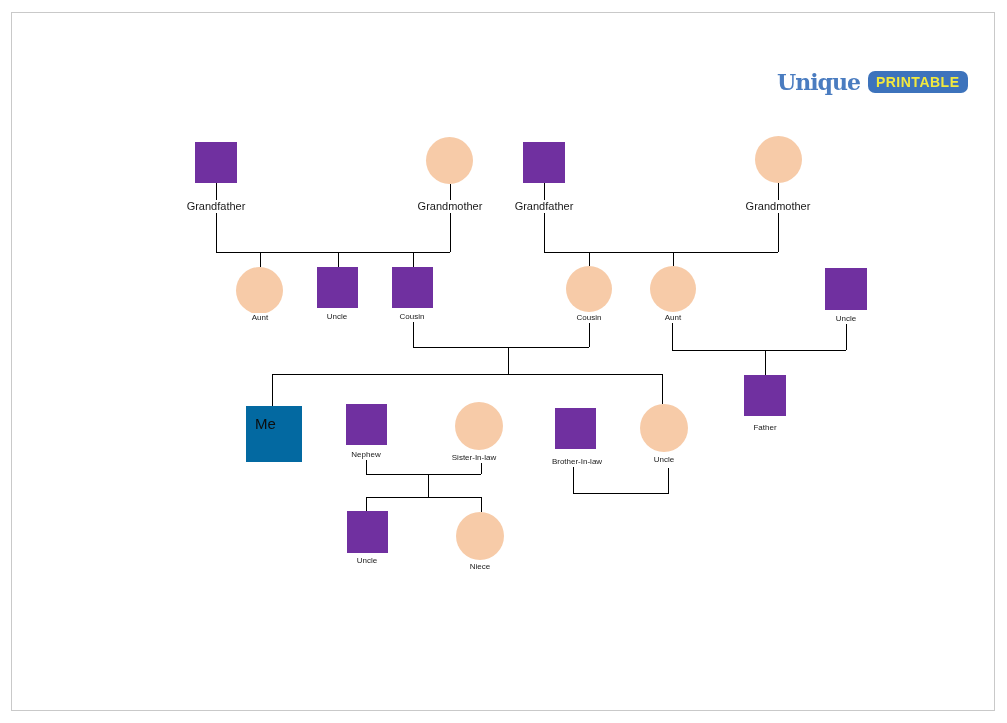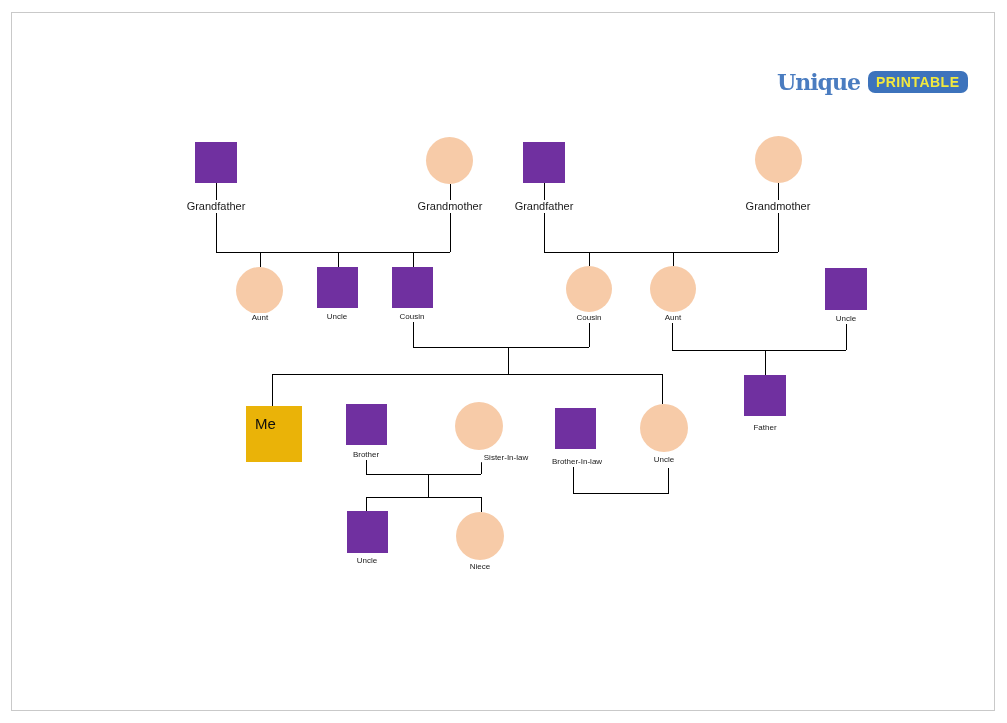"Me" .me-sq { background: #eab308 -> #0369a1 }
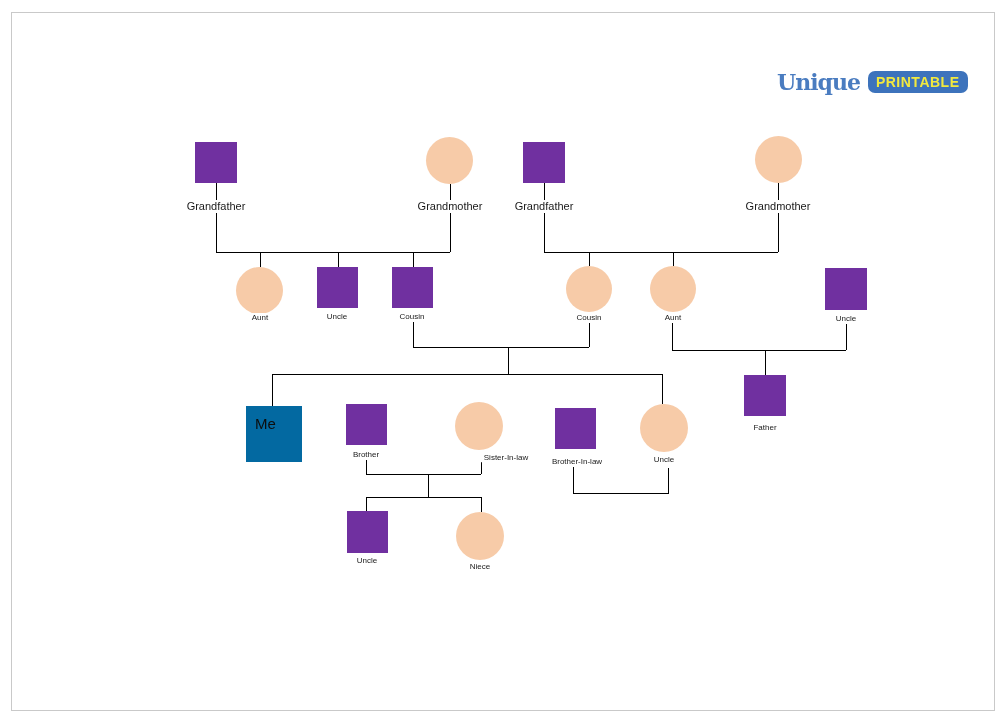"Brother" div.lbl { text: Brother -> Nephew }
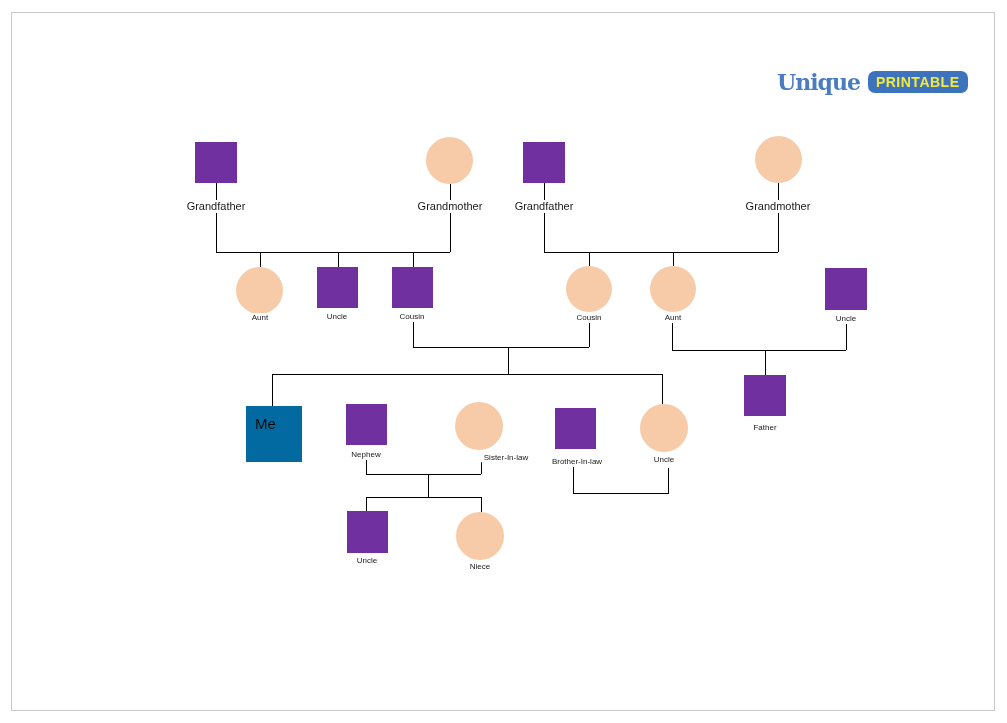"Sister-In-law" div.lbl { left: 506px -> 474px }
